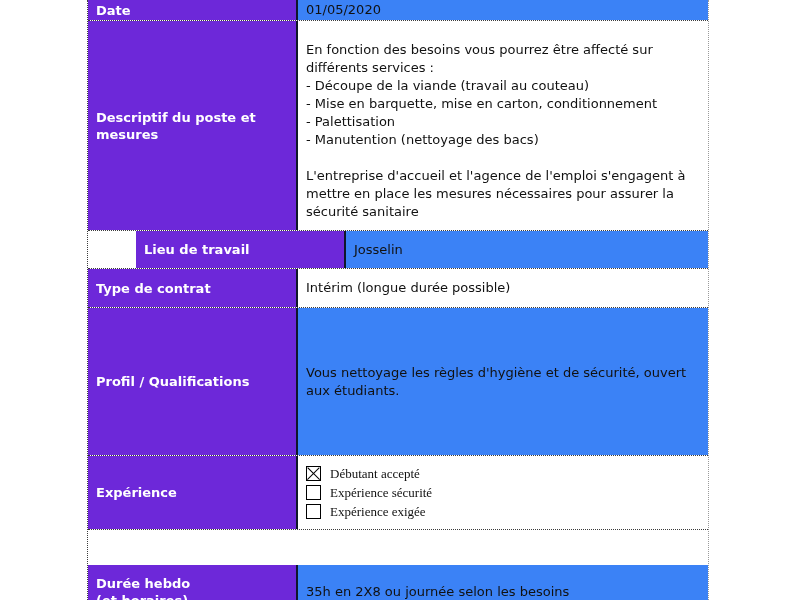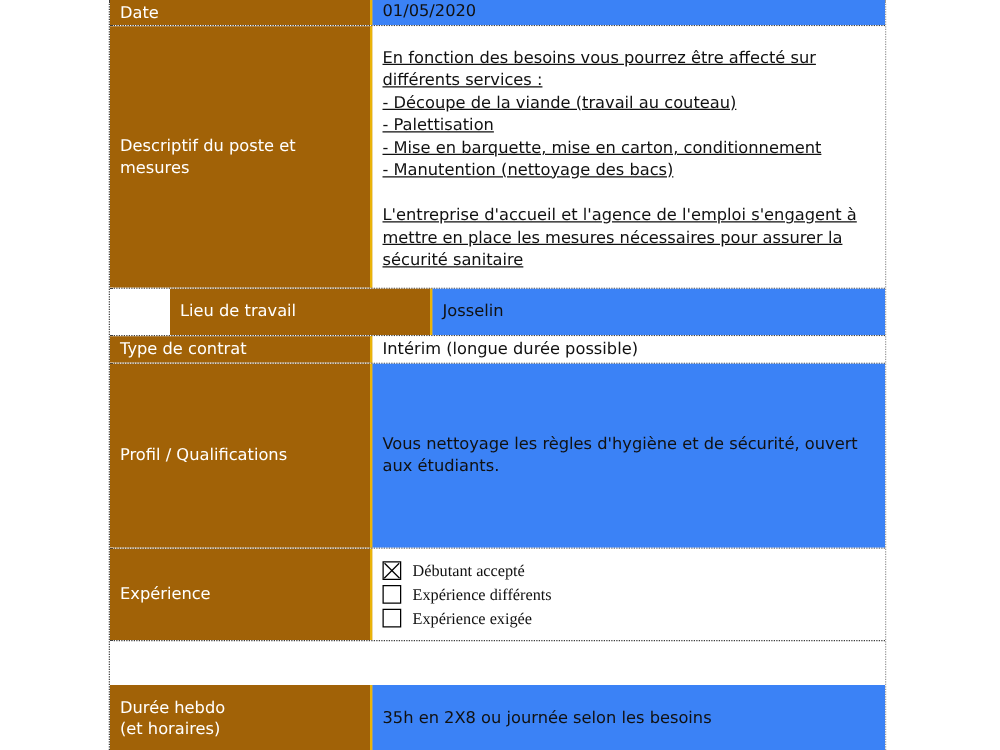"Date" .cell-label { background: #a16207 -> #6d28d9; border-right: 2px solid #eab308 -> 2px solid #0f172a; font-weight: normal -> bold }
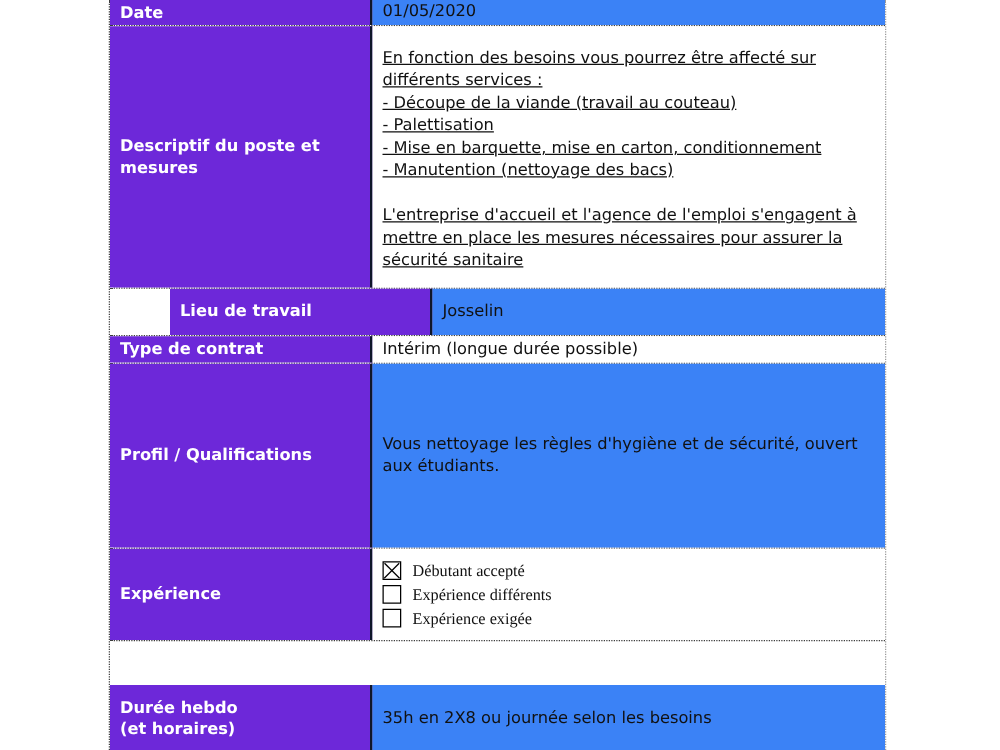"En fonction des besoins vous" .cell-value.top-align { justify-content: center -> flex-start; padding-top: 4px -> 20px; text-decoration: underline -> none }
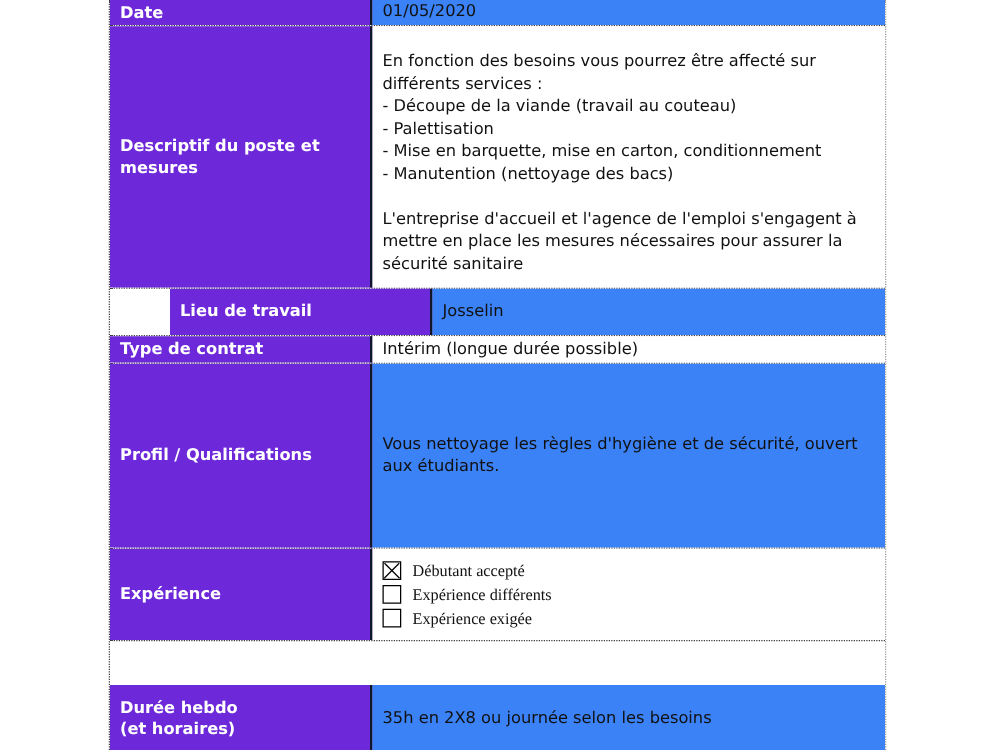"- Palettisation" p.para { order: before "- Mise en barquette, mise" -> after "- Mise en barquette, mise" }
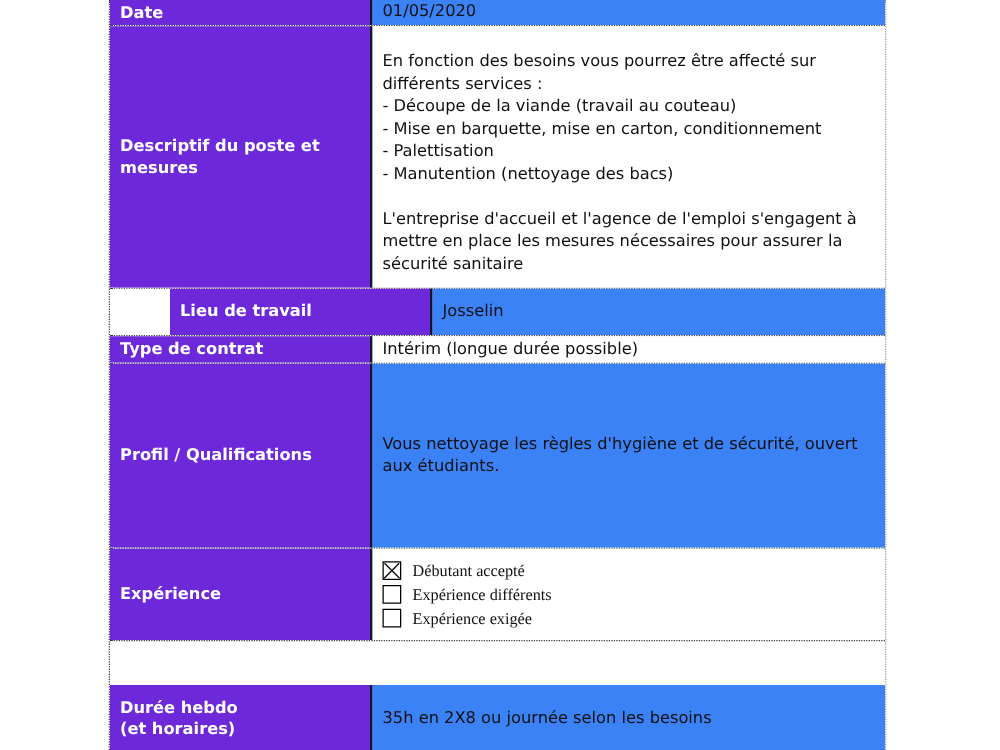"Type de contrat" .row-contract { height: 22px -> 39px }
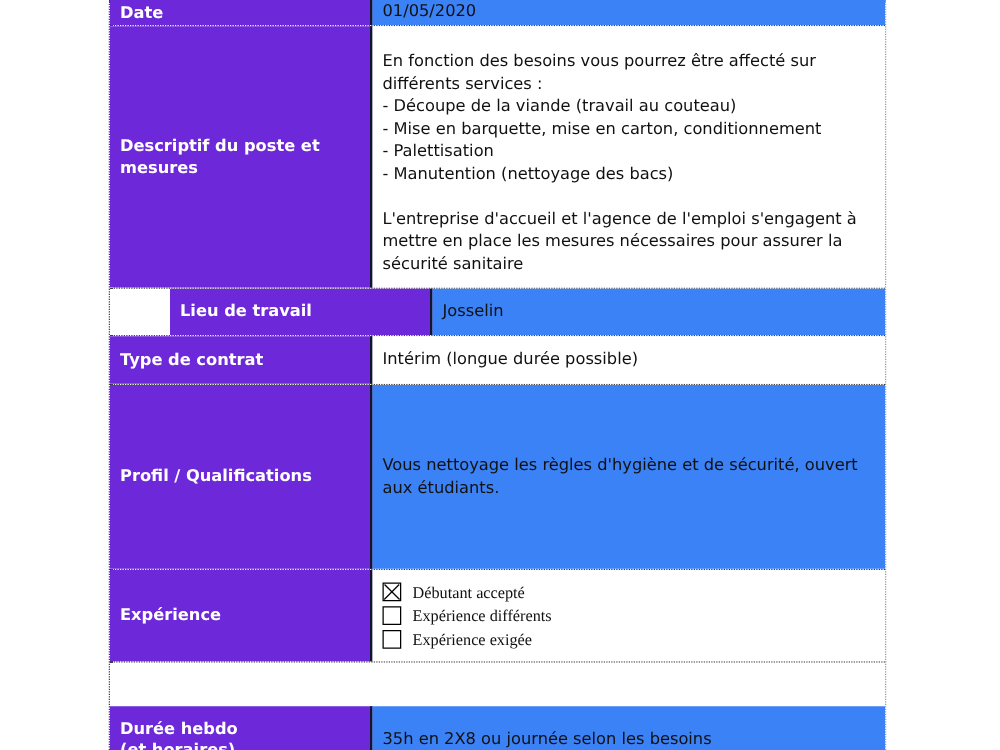"Expérience différents" span { text: différents -> sécurité }
